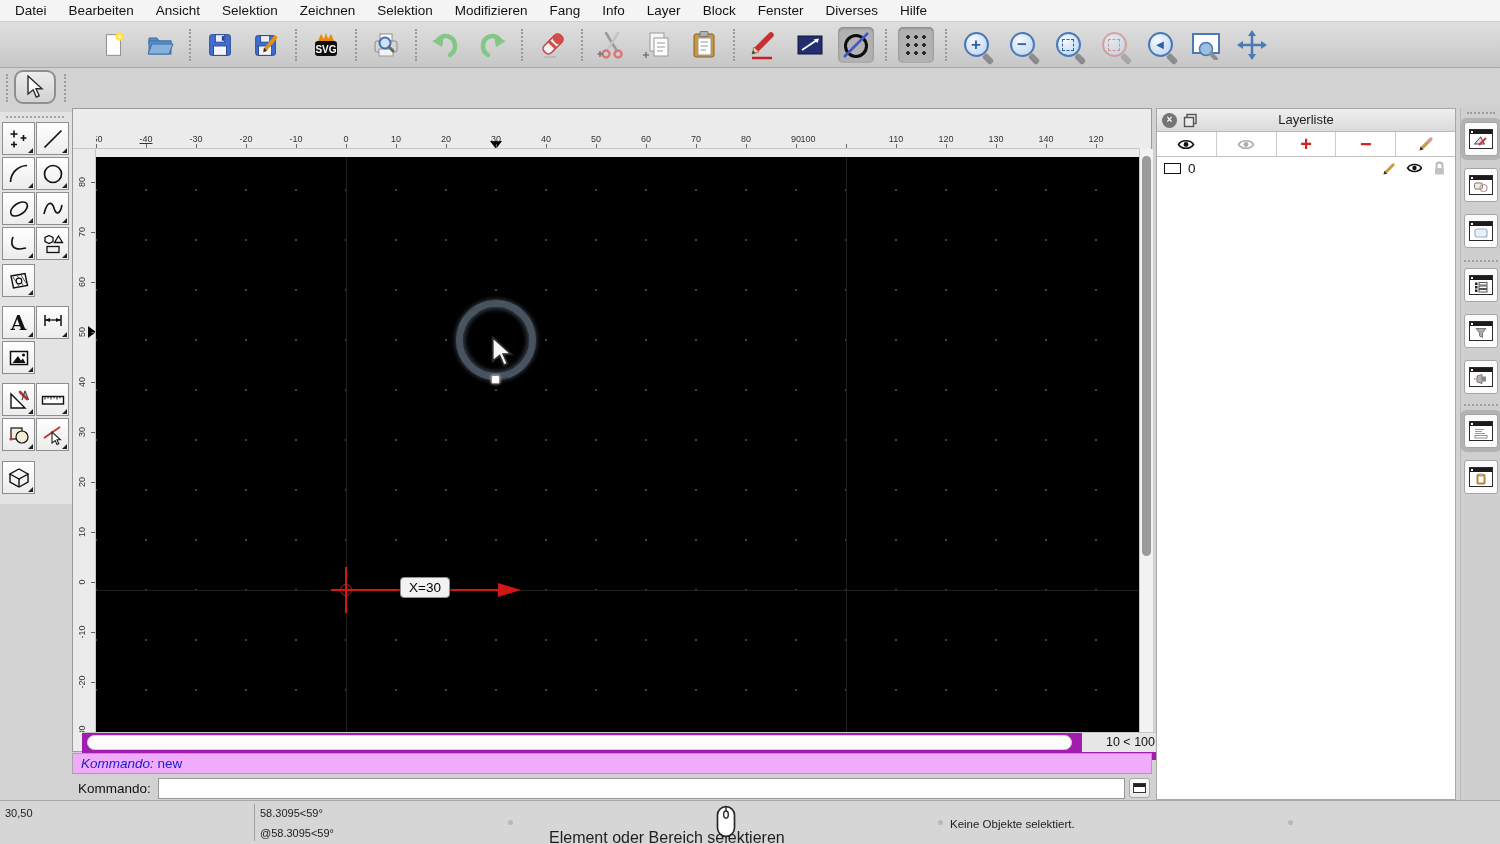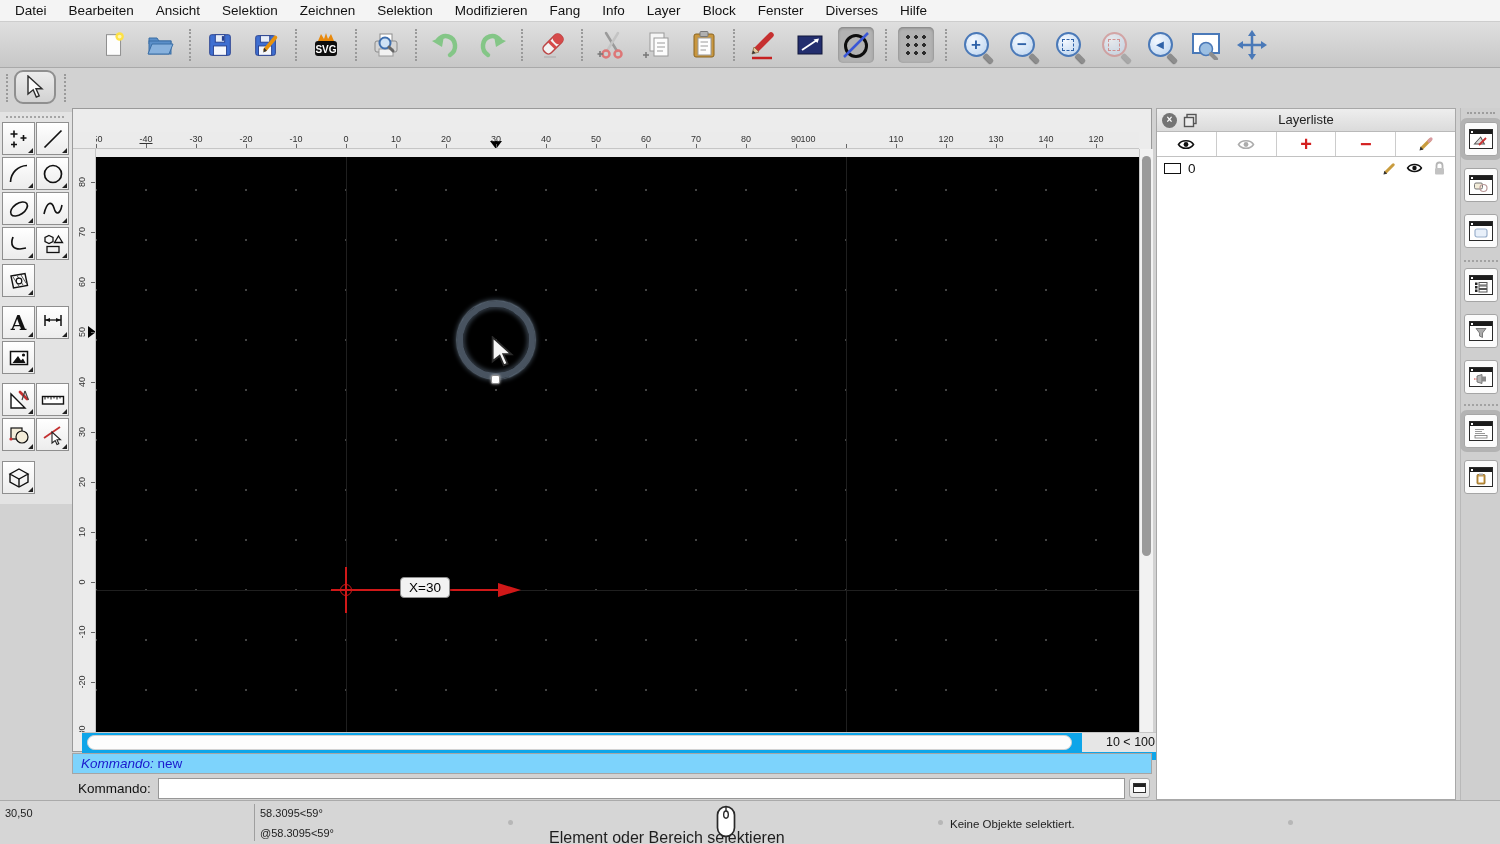"10 < 100" .bottombar { background: #0ea5e9 -> #a21caf }
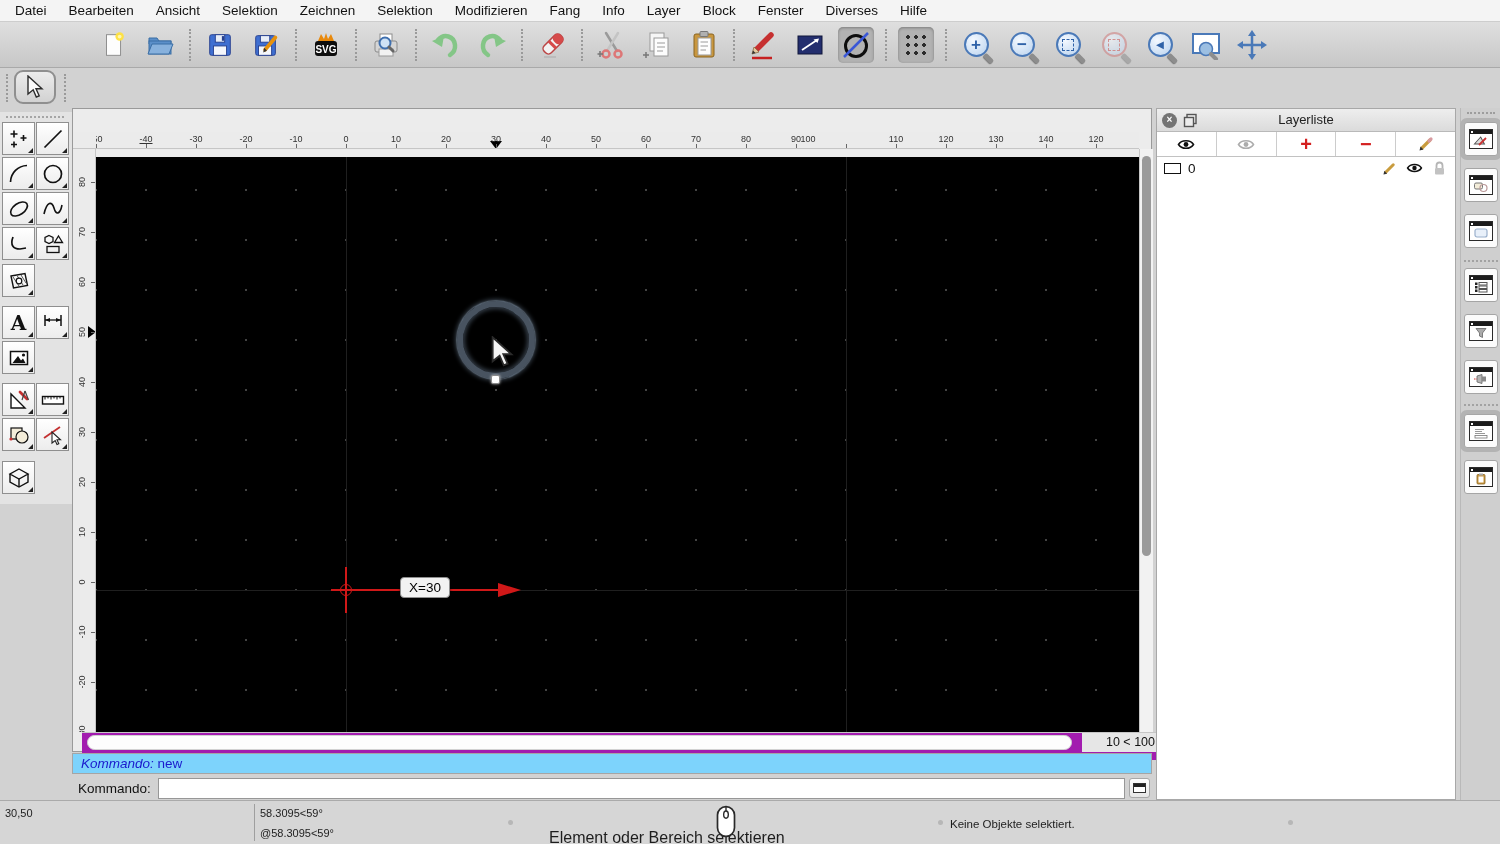"Kommando: new" .cmd-history { background: #7dd3fc -> #f0abfc }
